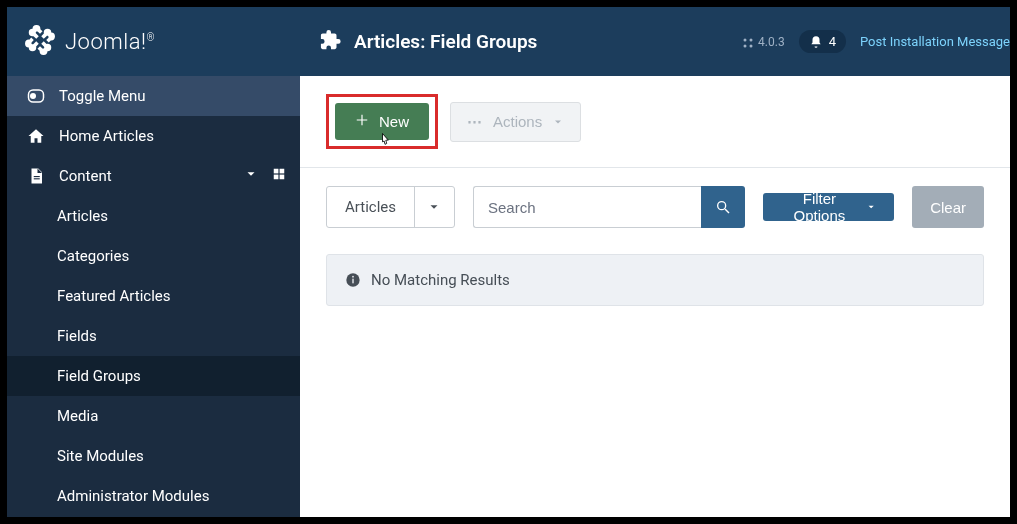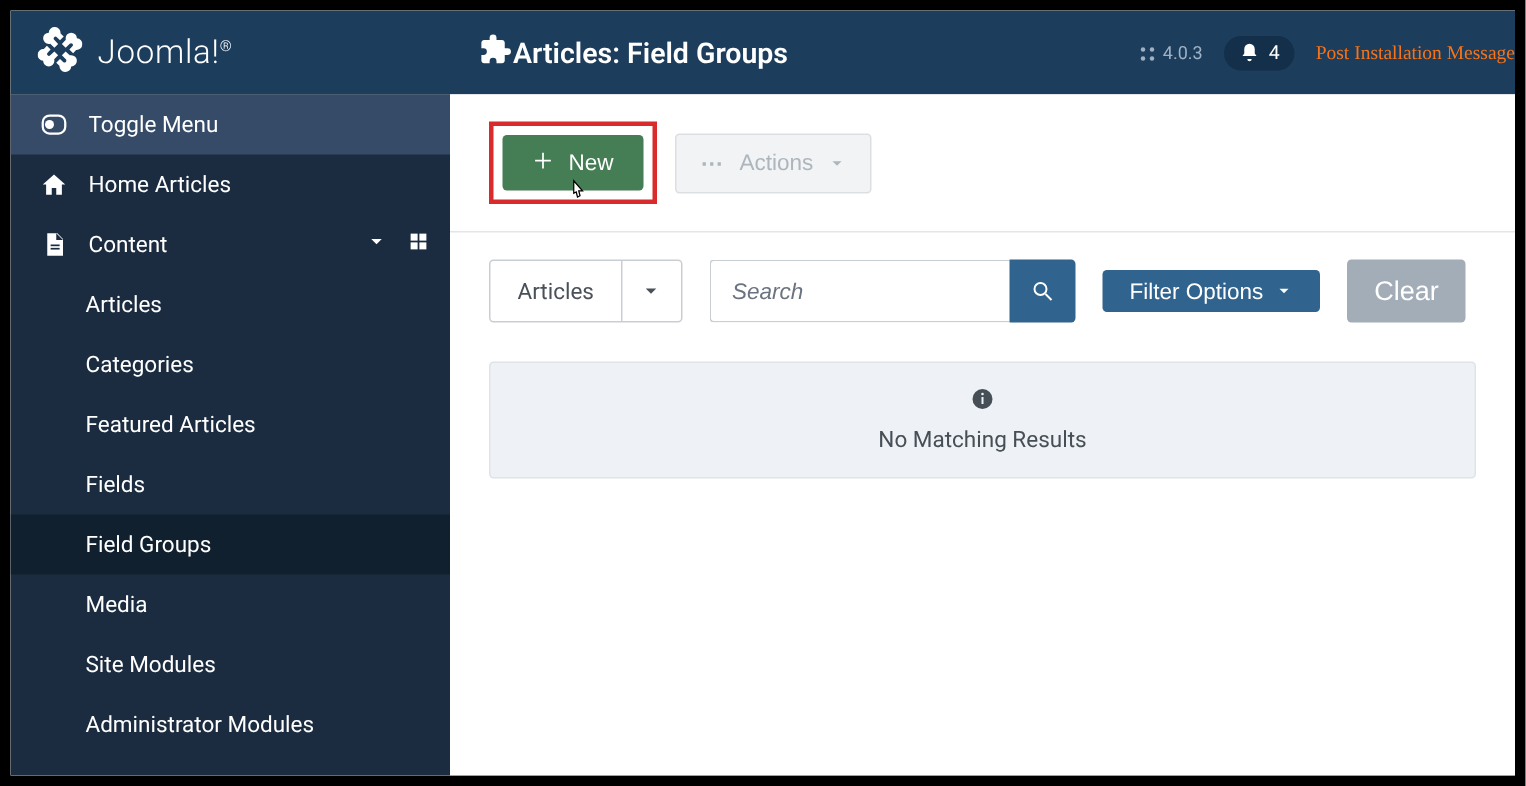"Joomla!®" .header { height: 56px -> 69px }
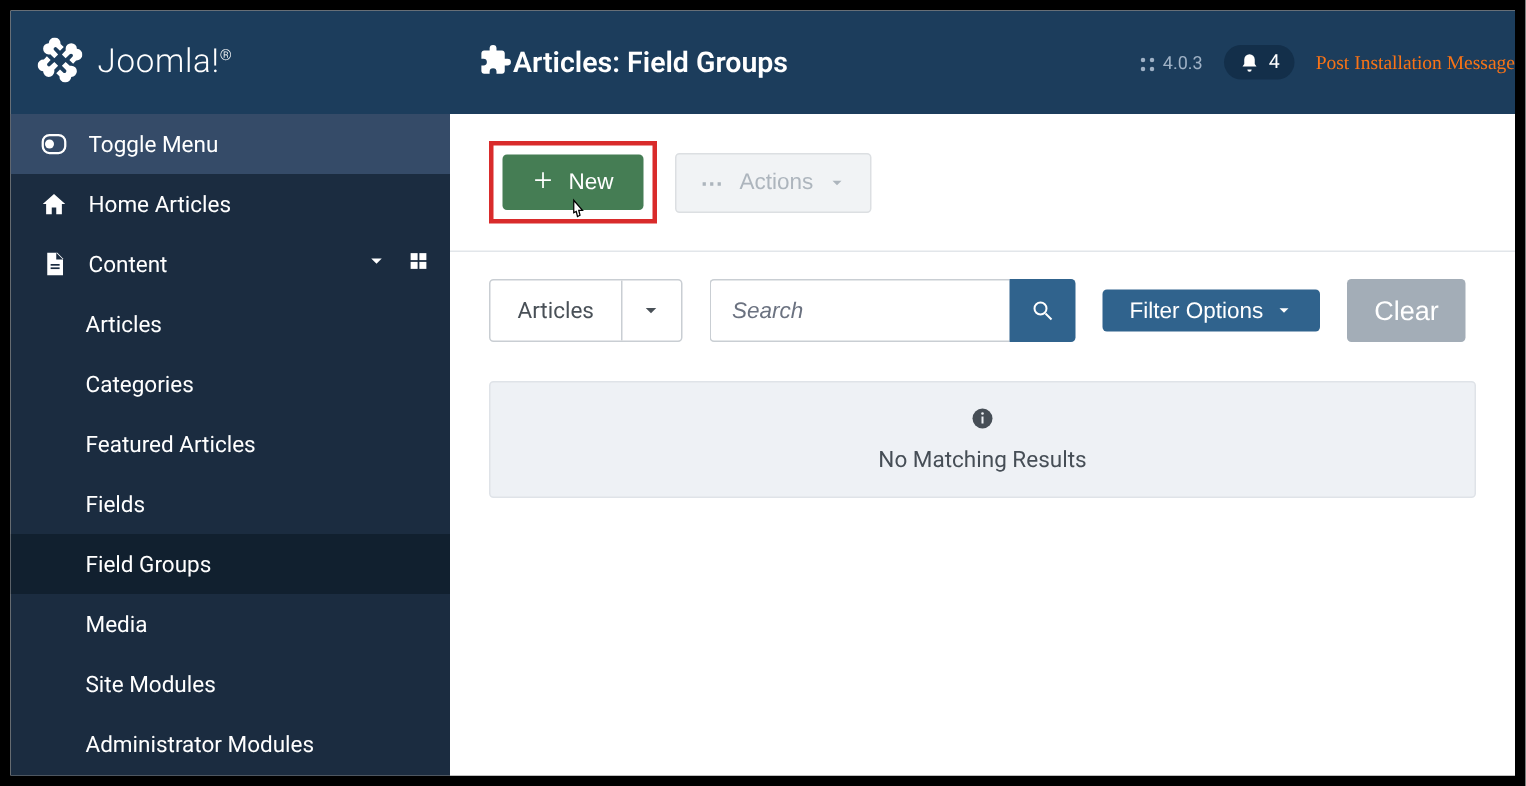"Articles: Field Groups" .header-title { gap: none -> 12px }
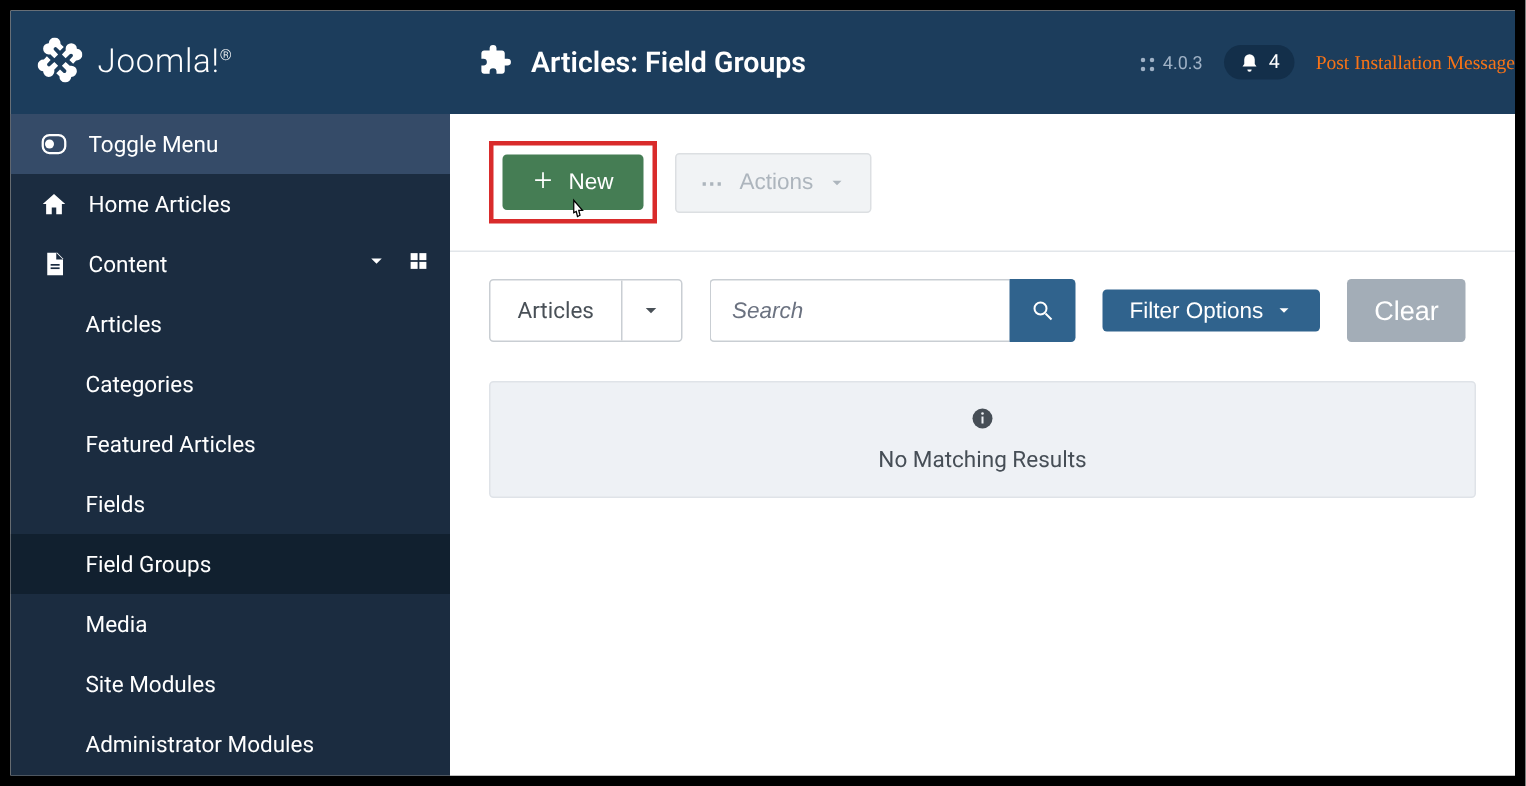"Post Installation Message" .post-install { color: #f97316 -> #7dd3fc; font-family: Liberation Serif, serif -> none }
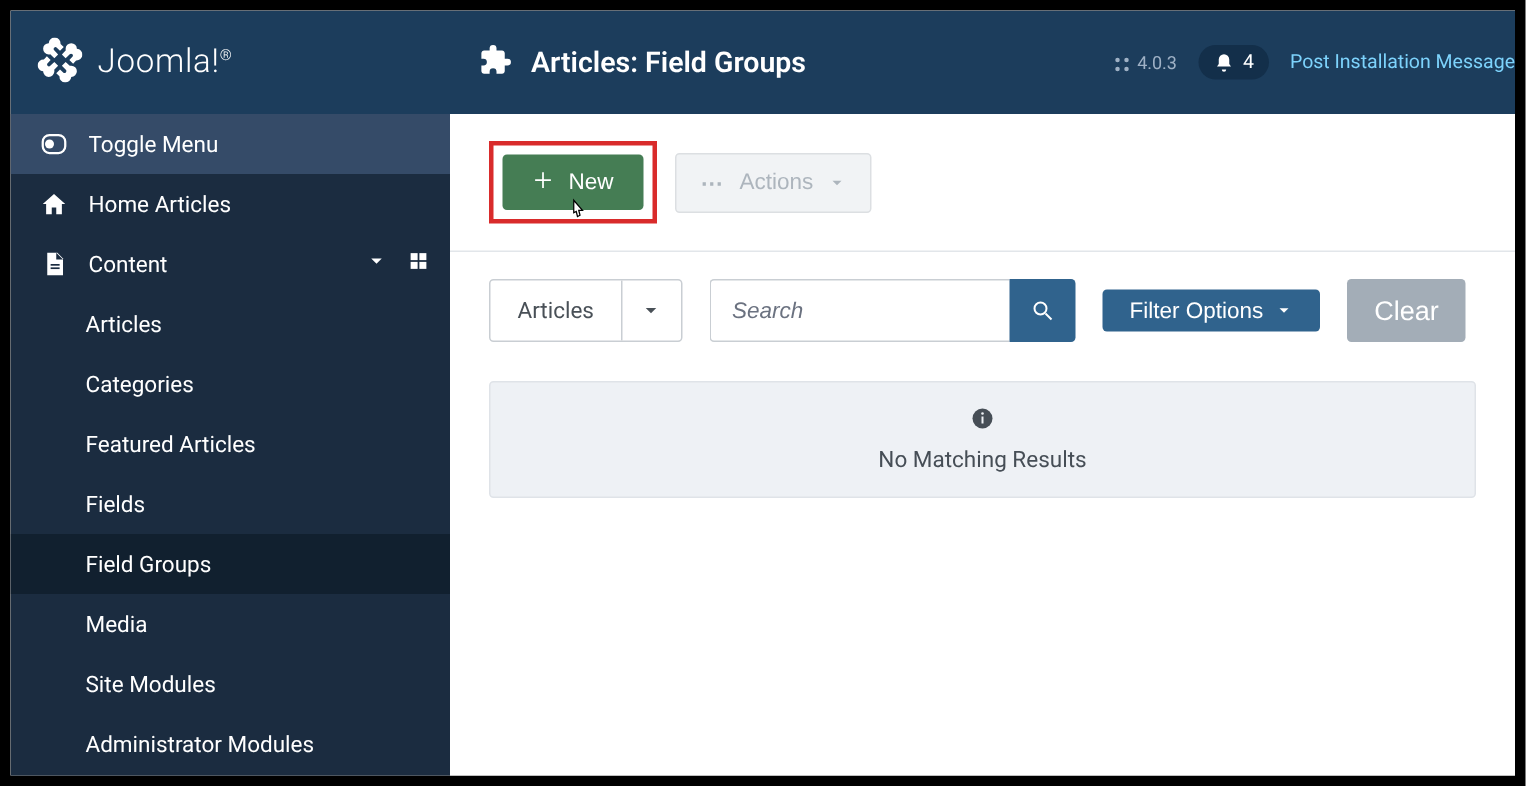"Search" .search-input { font-style: italic -> none; width: 200px -> 228px }
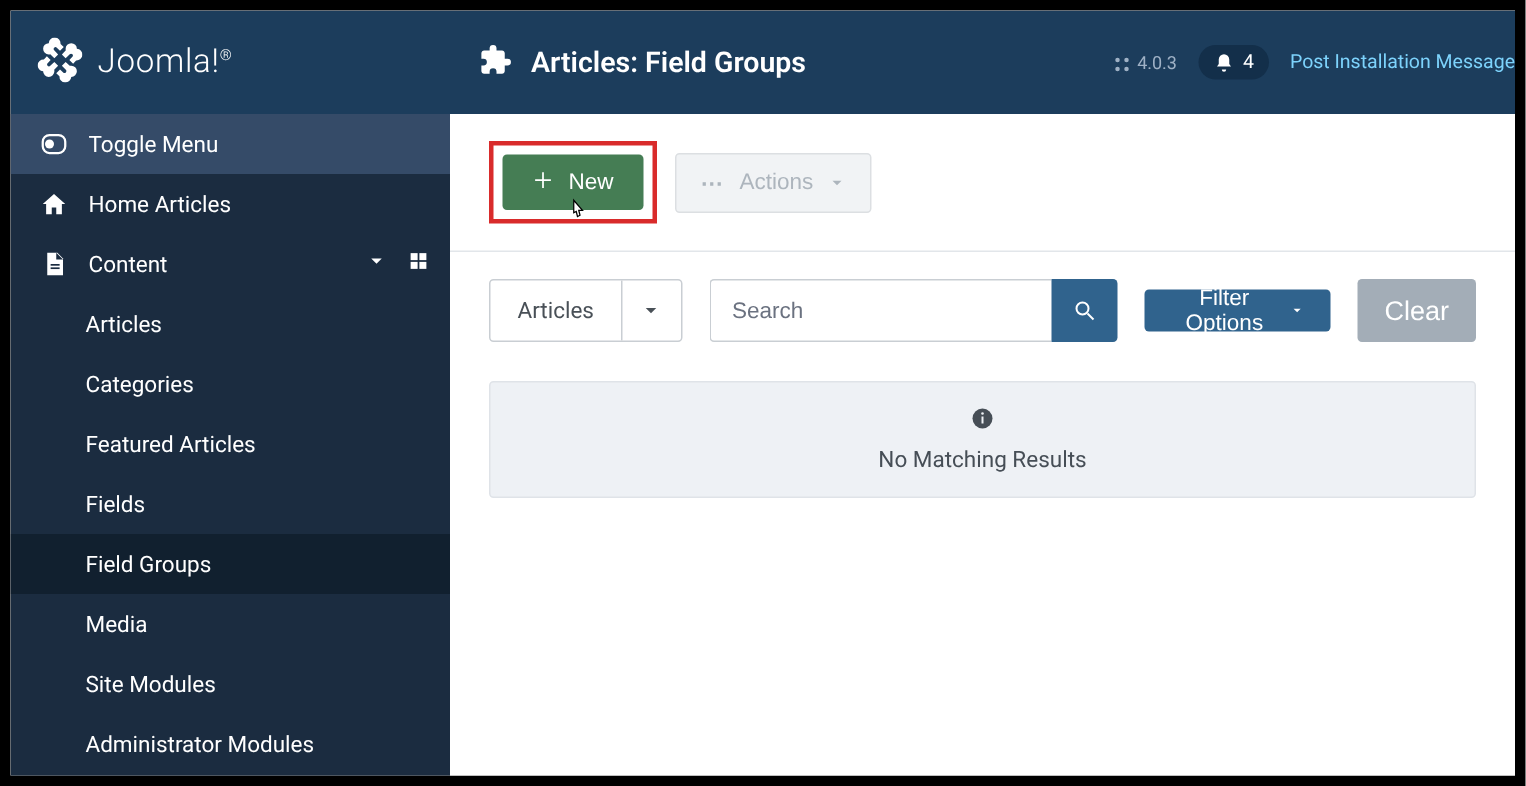"Clear" .clear-btn { font-size: 18px -> 15px }
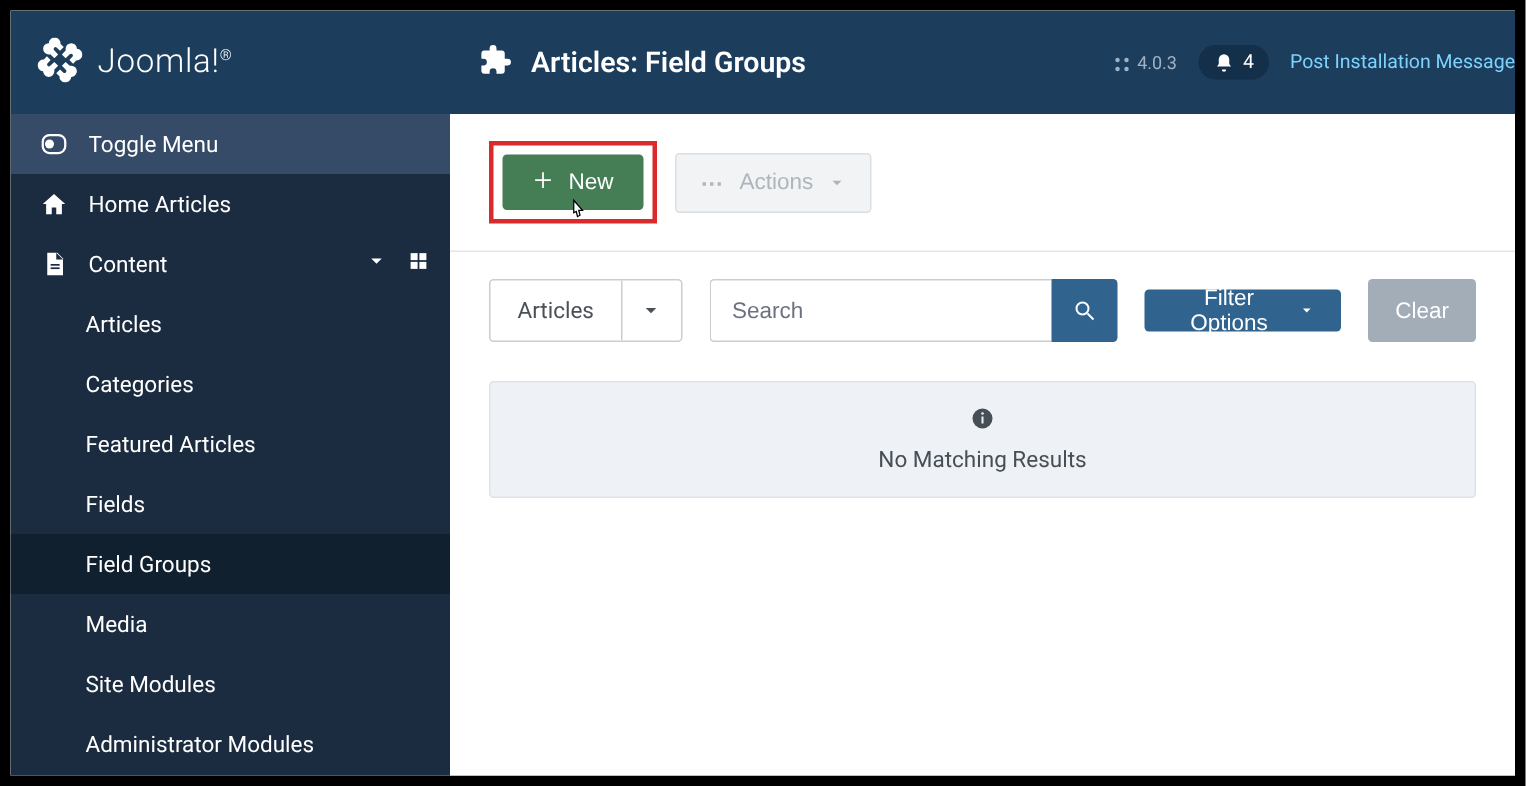"No Matching Results" .results { flex-direction: column -> none }
